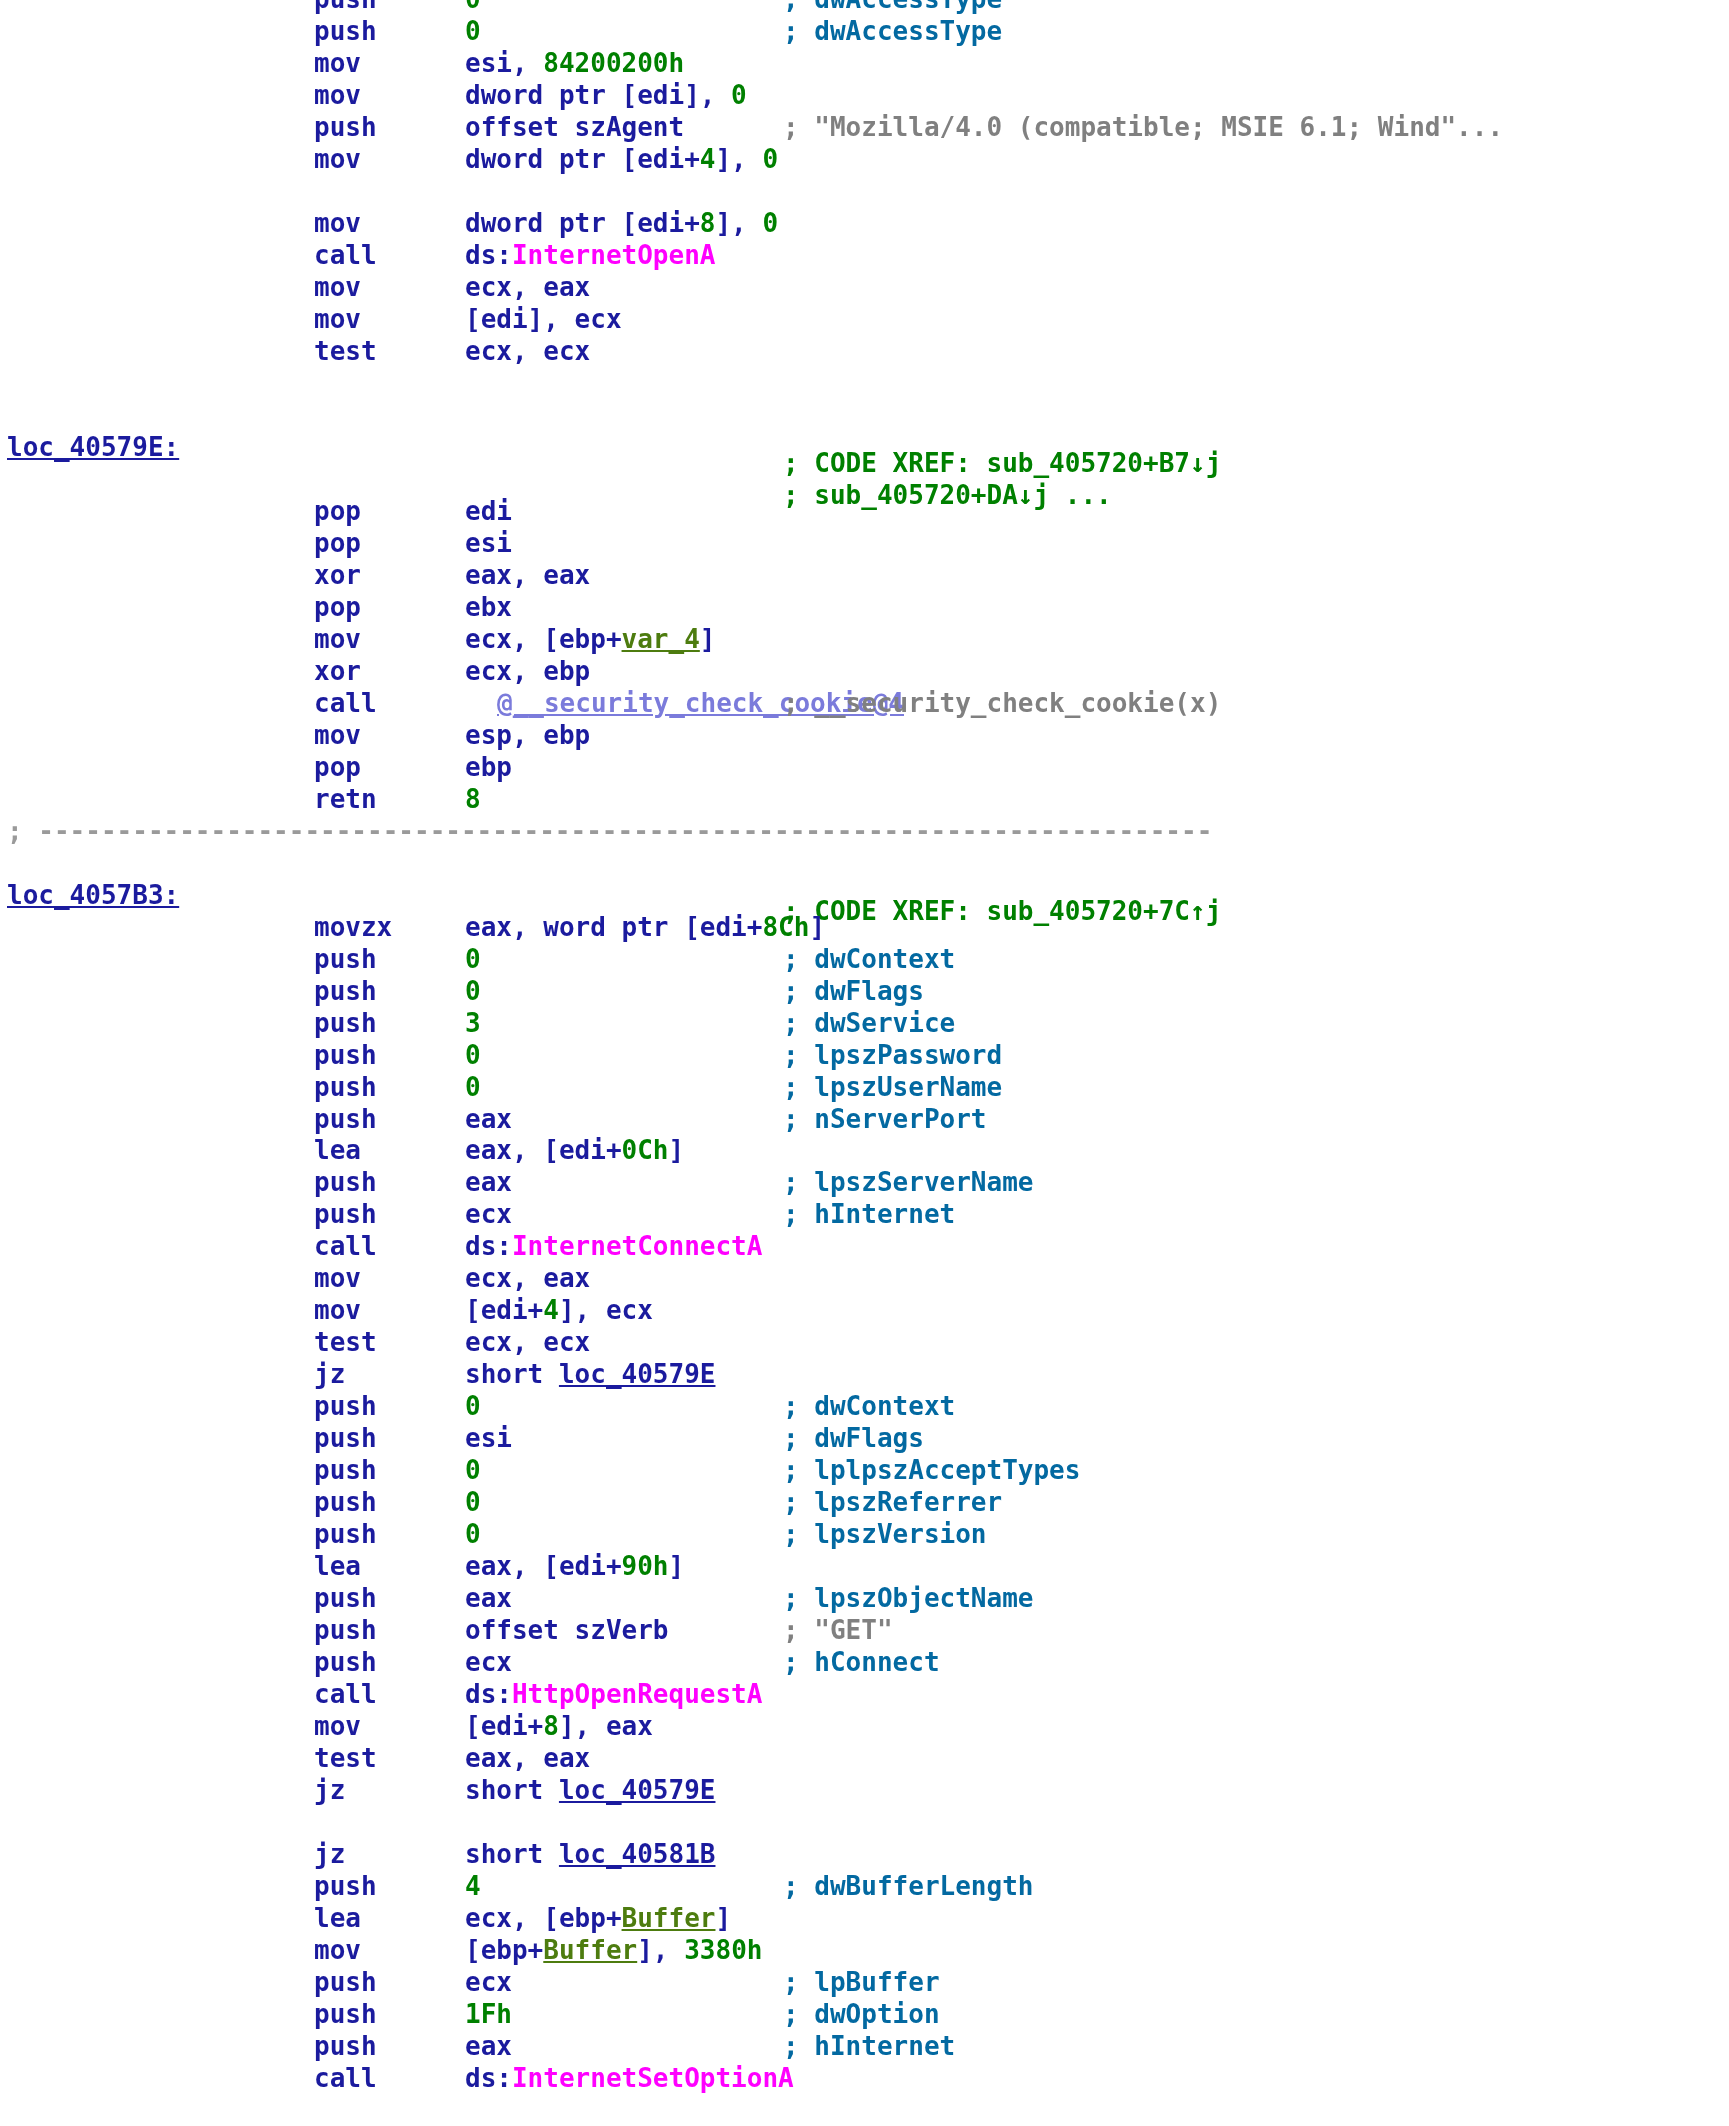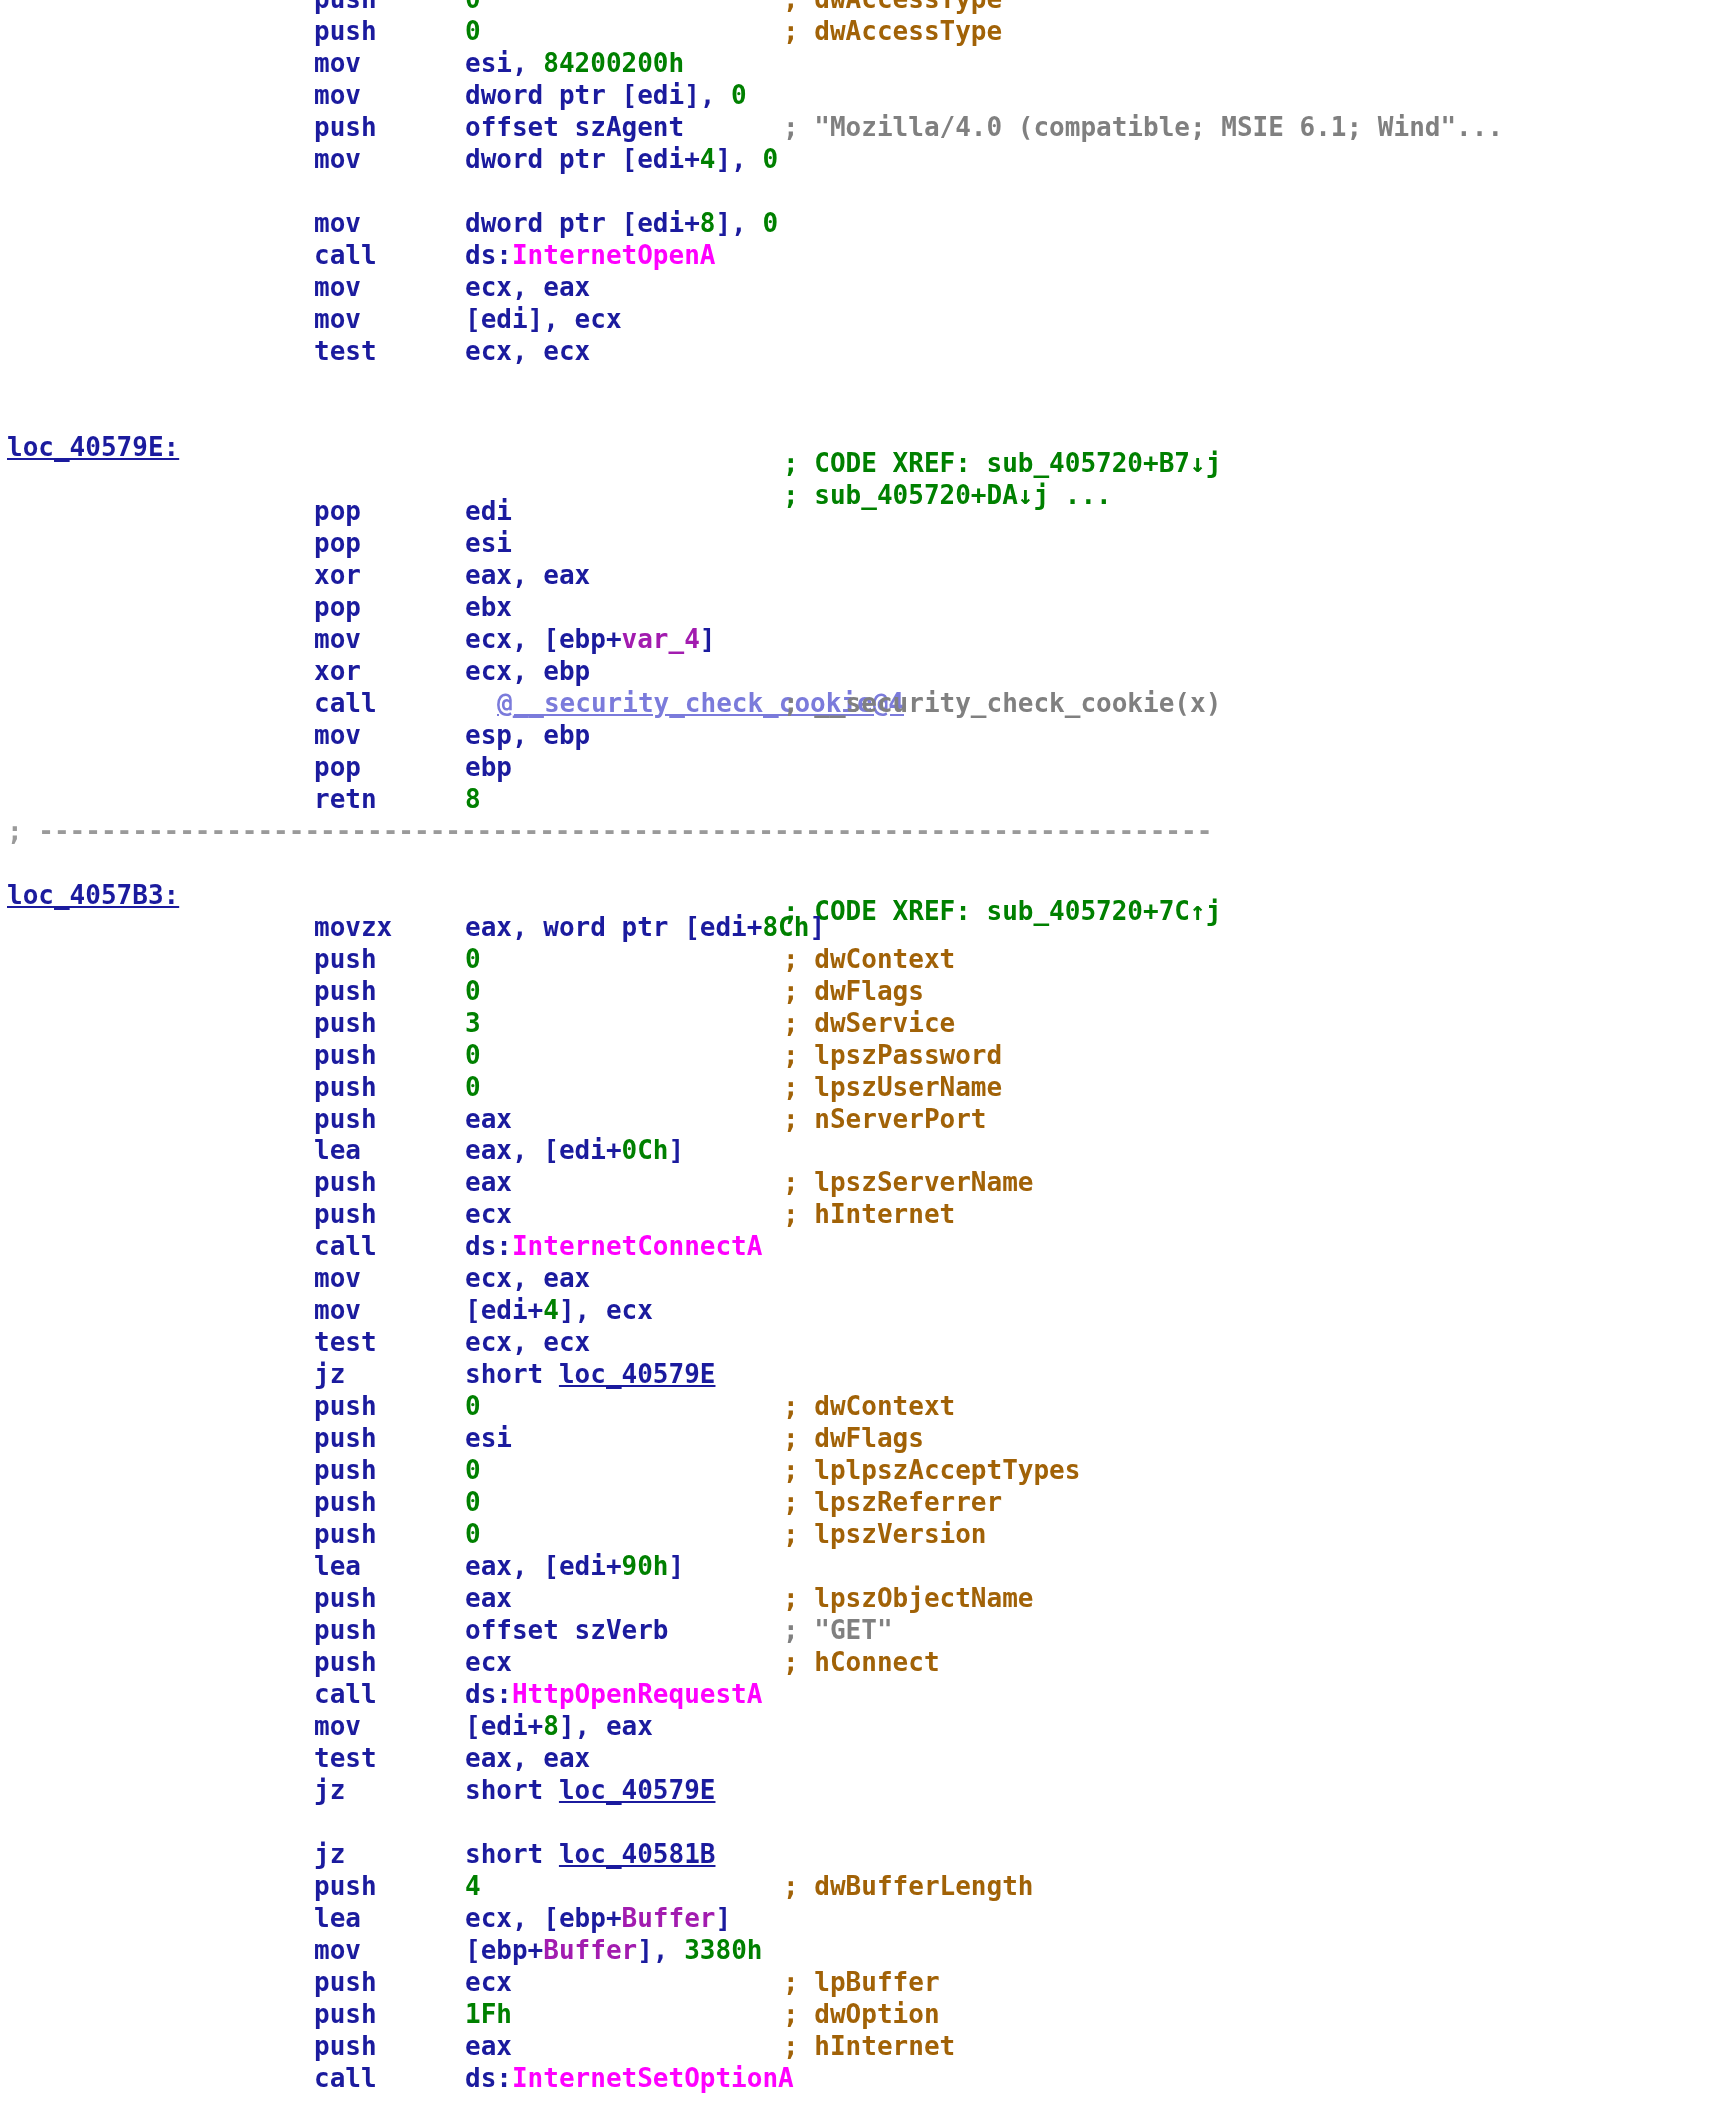"; dwAccessType" .cmt-param { color: #a16207 -> #0369a1 }
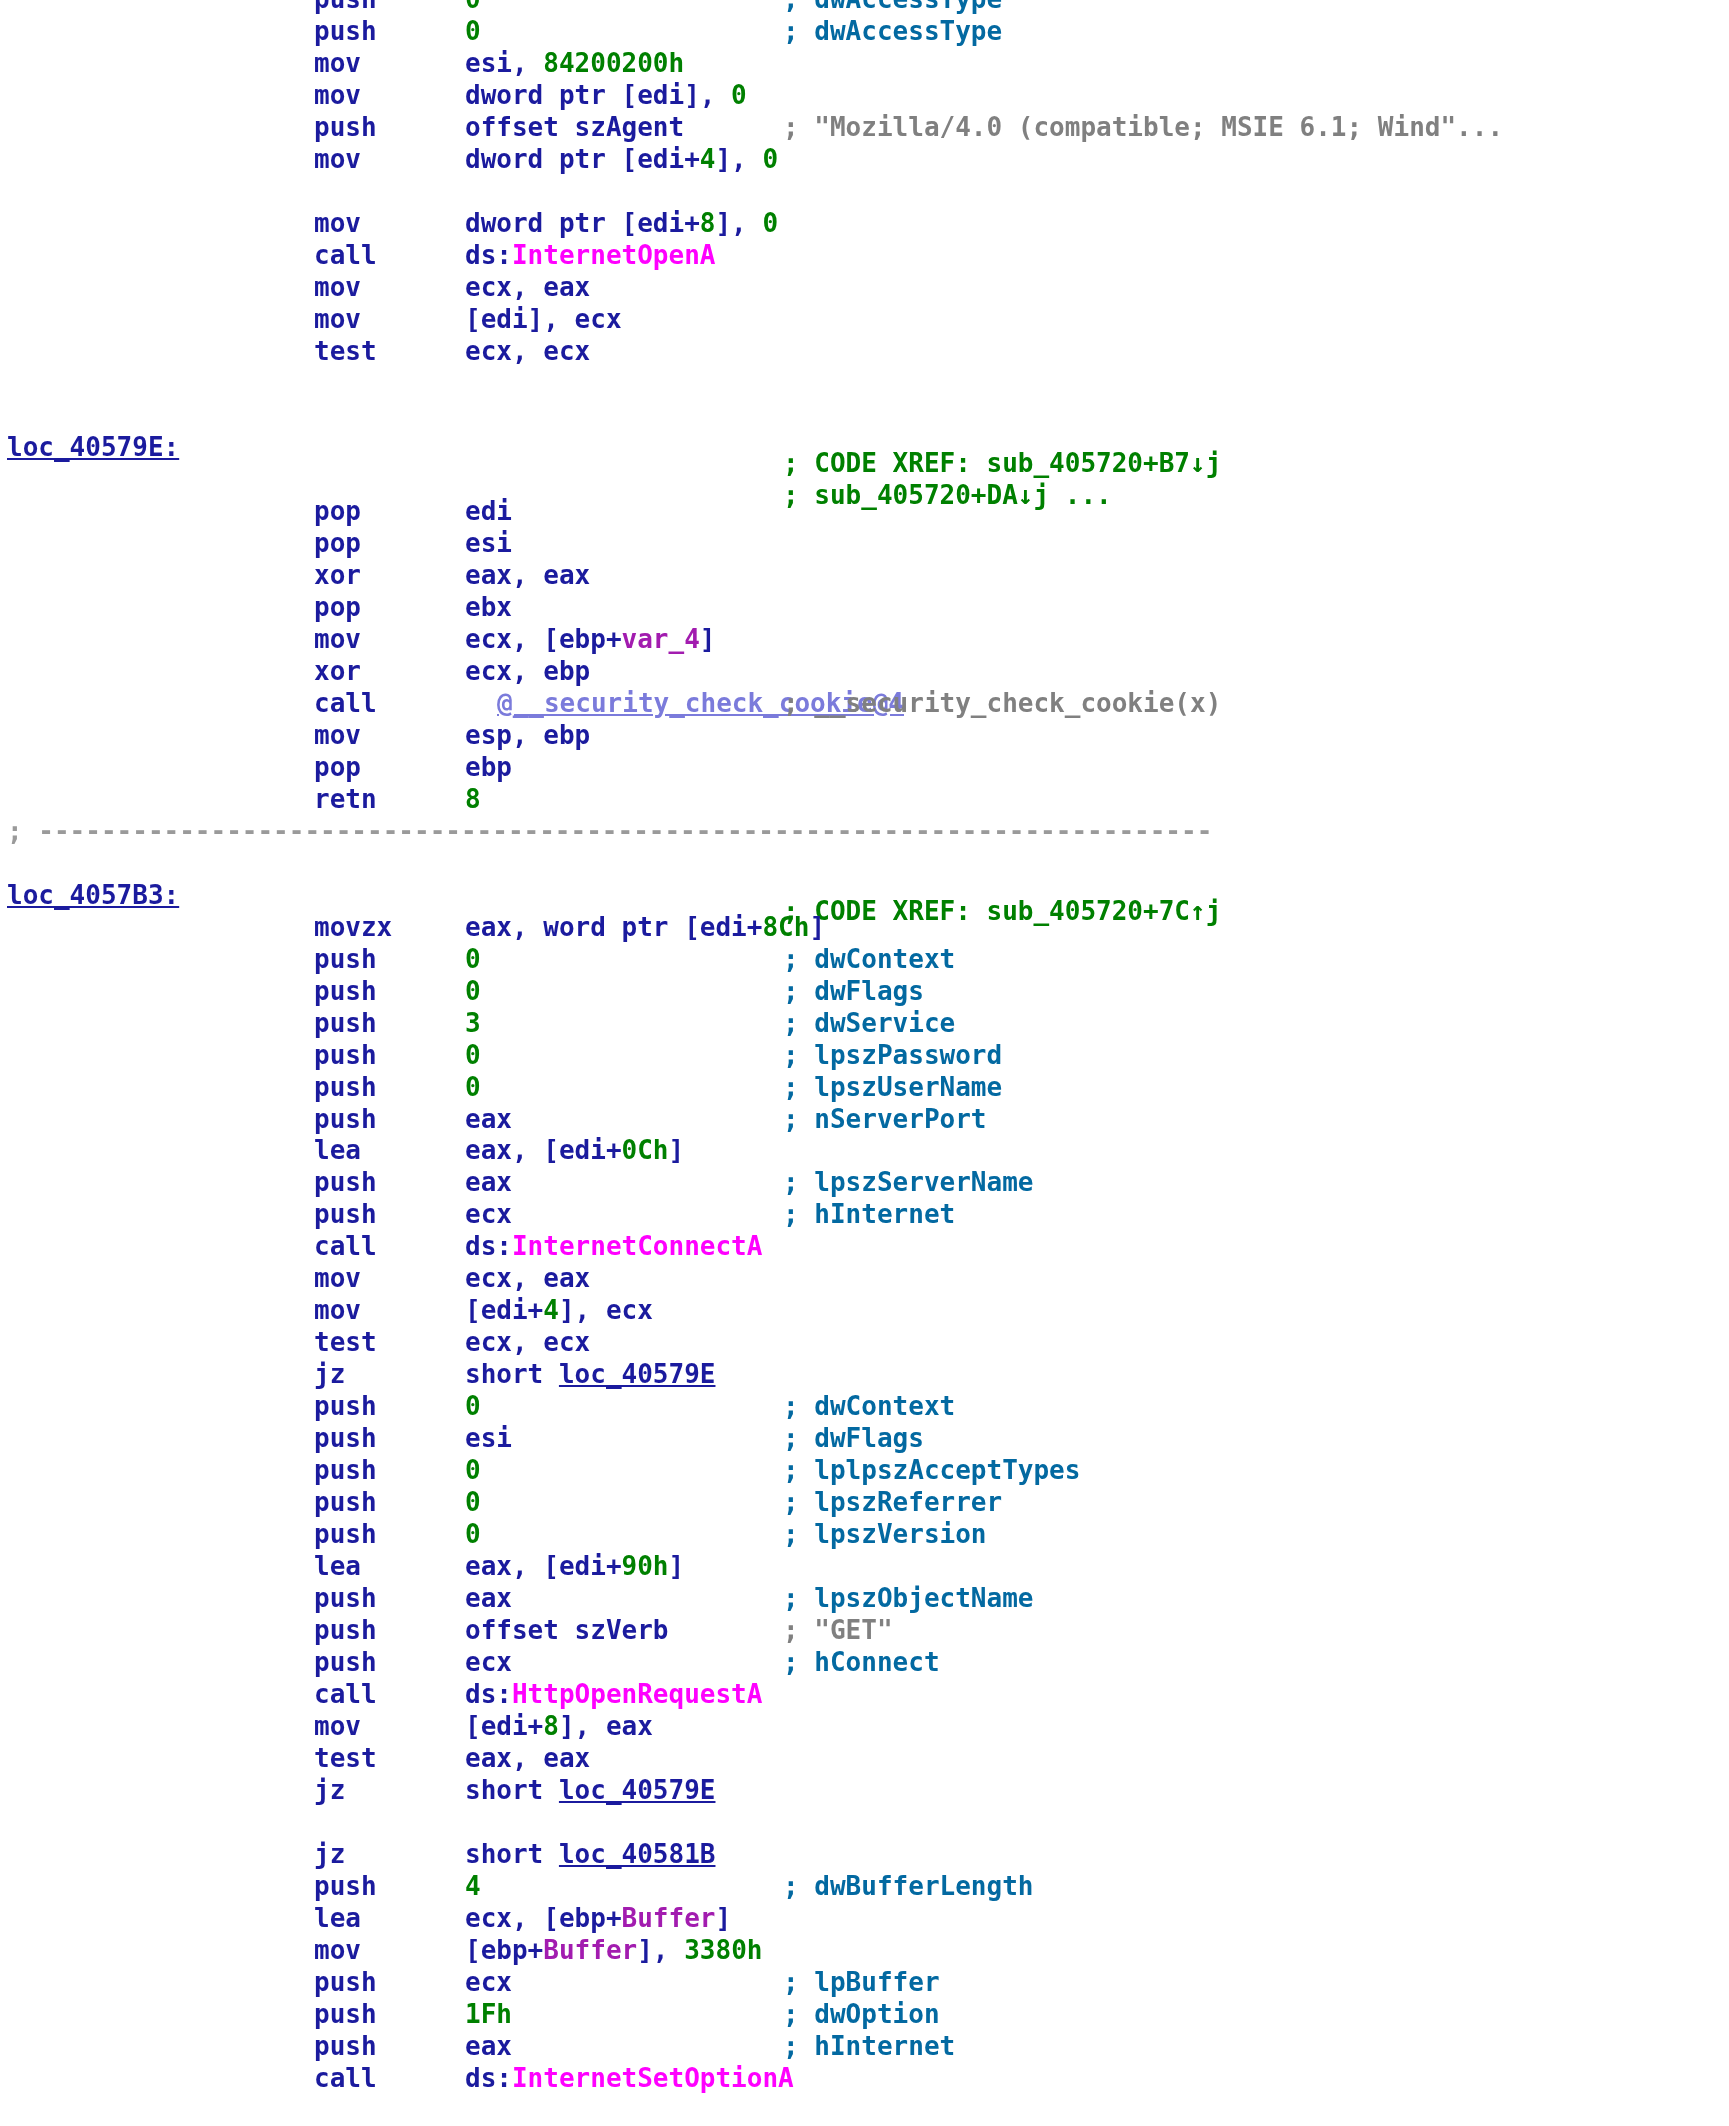"var_4" .stkvar { color: #a21caf -> #4d7c0f; text-decoration: none -> underline }
